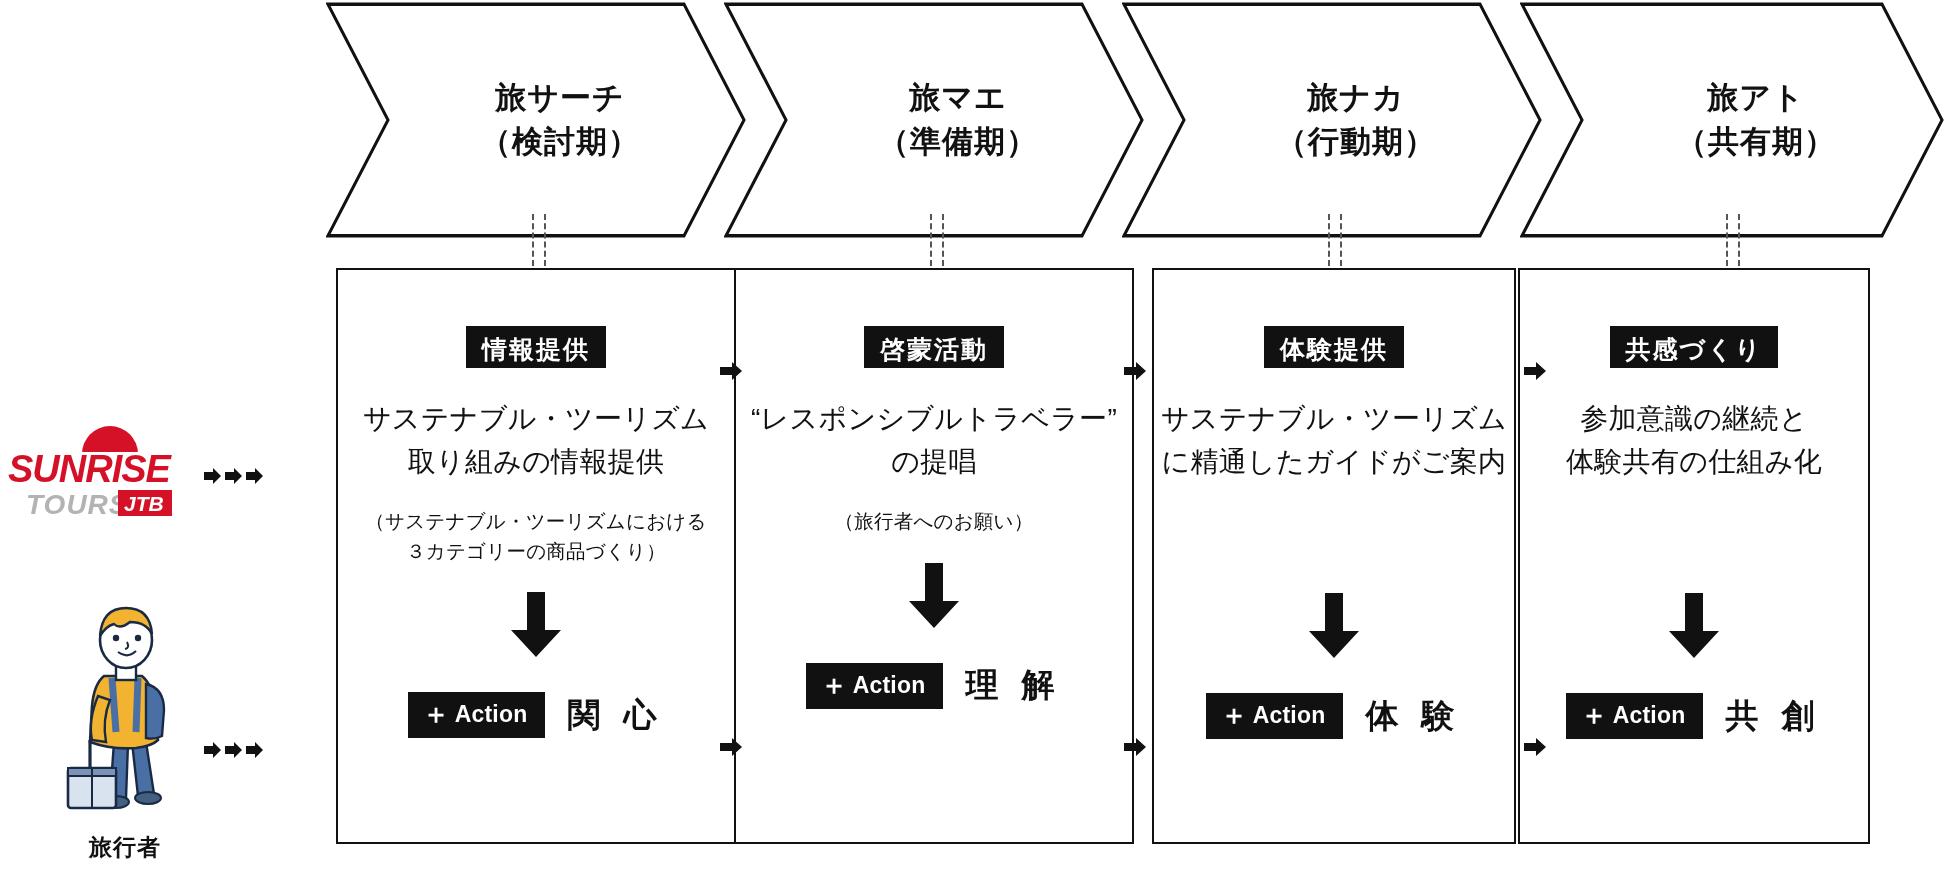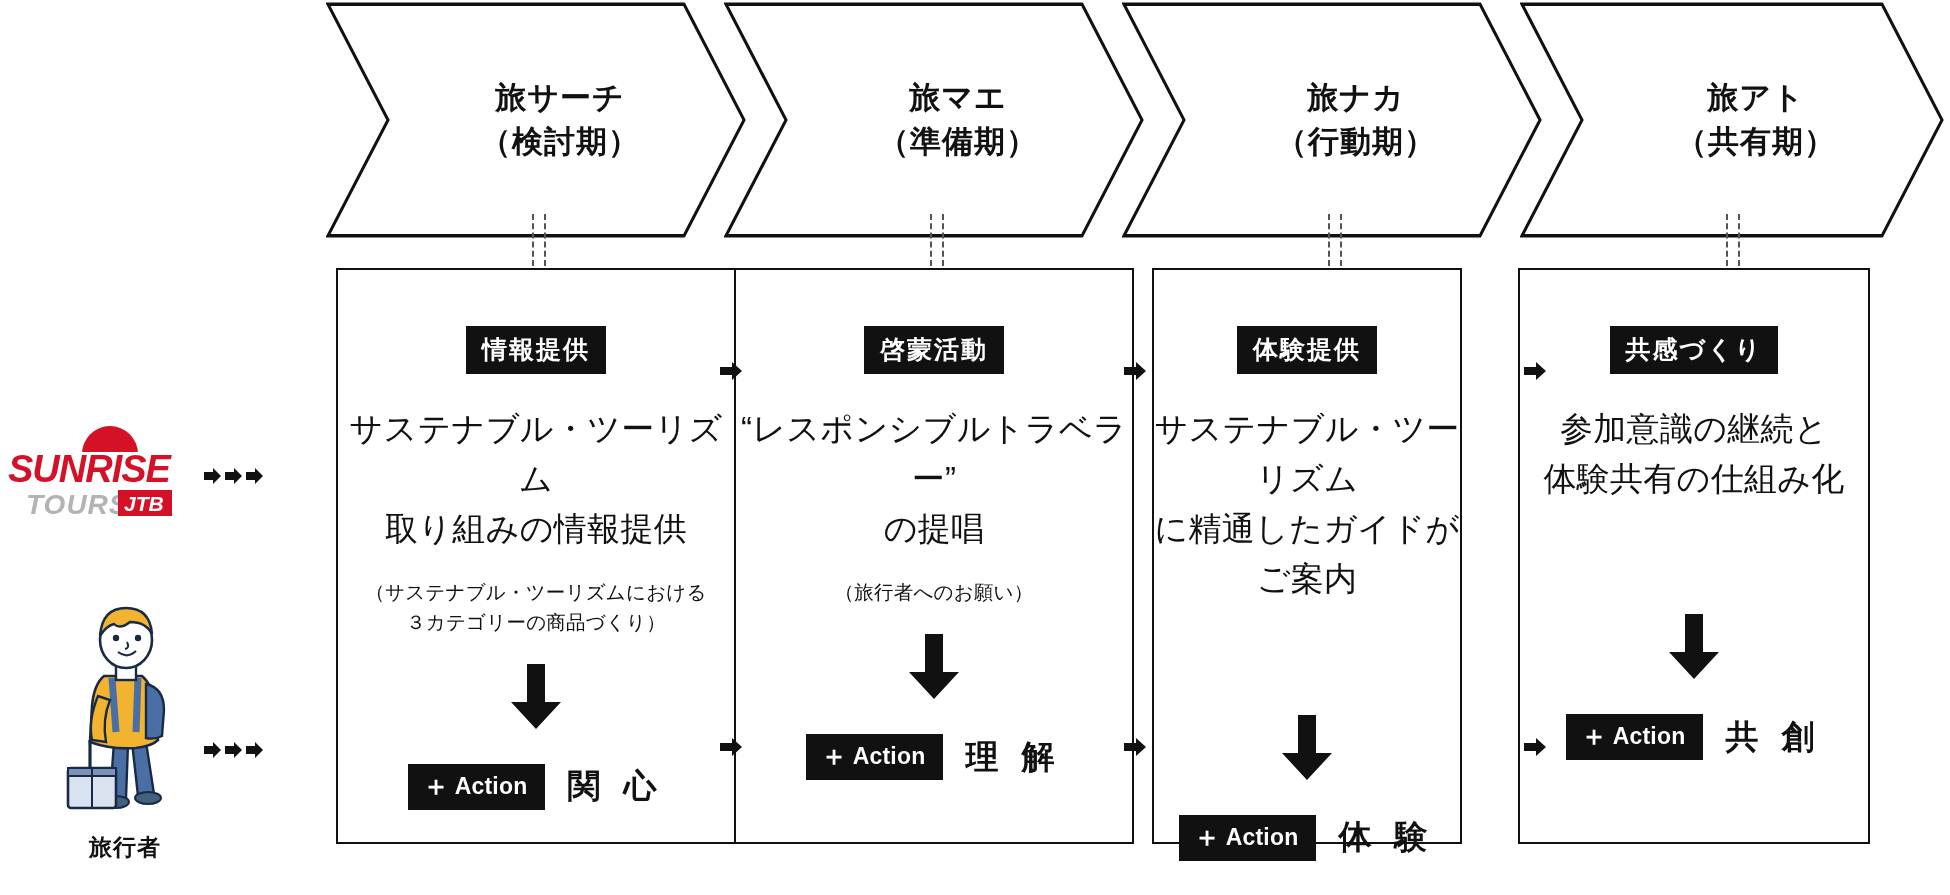"情報提供" .badge { padding: 7px 16px 8px 16px -> 7px 16px 2px 16px }
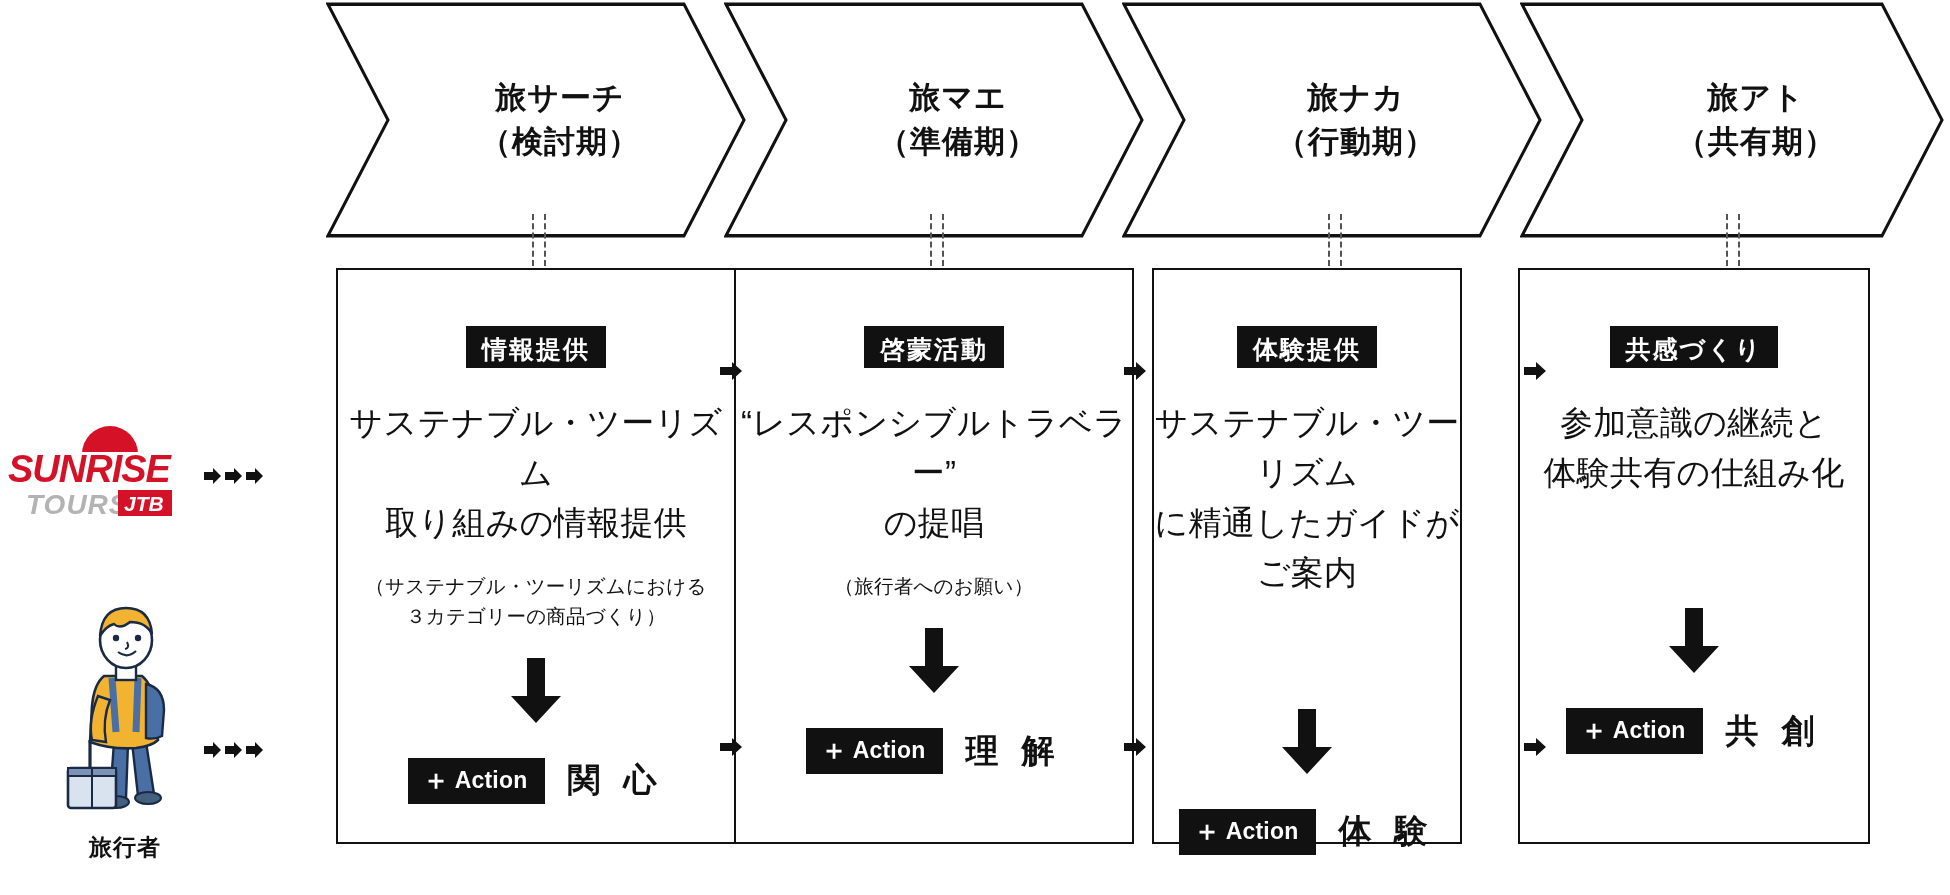"体験提供" div.card { width: 310px -> 364px }
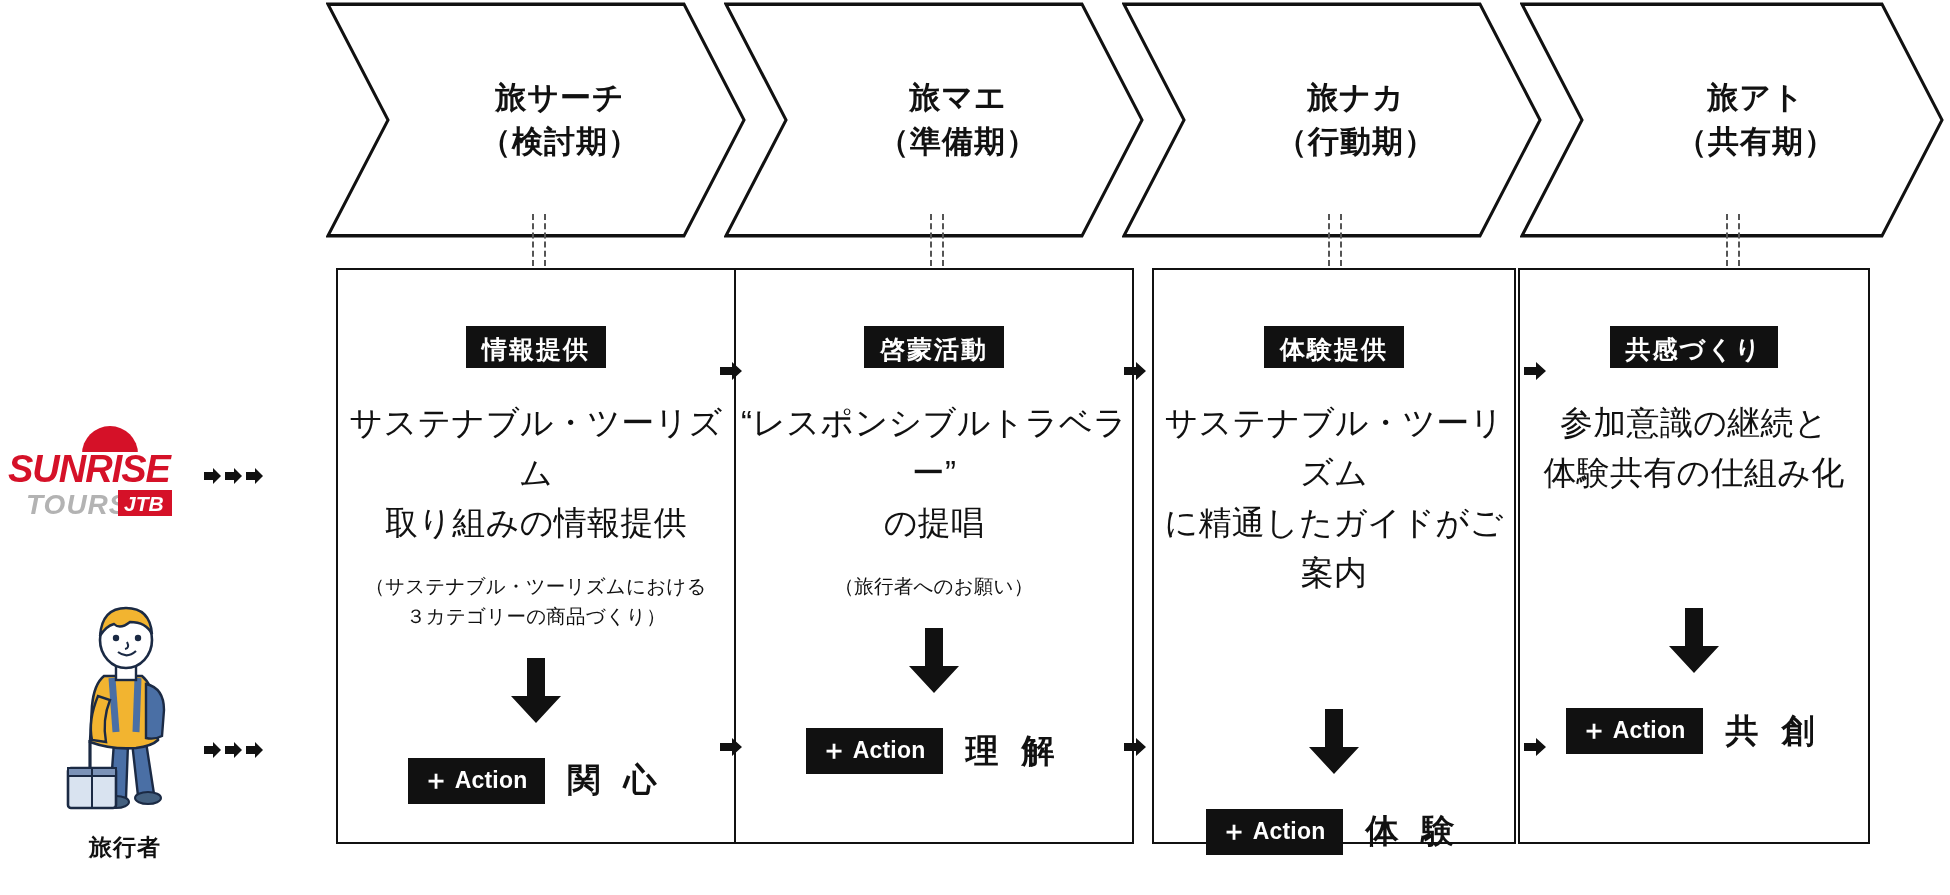"サステナブル・ツーリズム" .body-text { font-size: 33px -> 28px }
